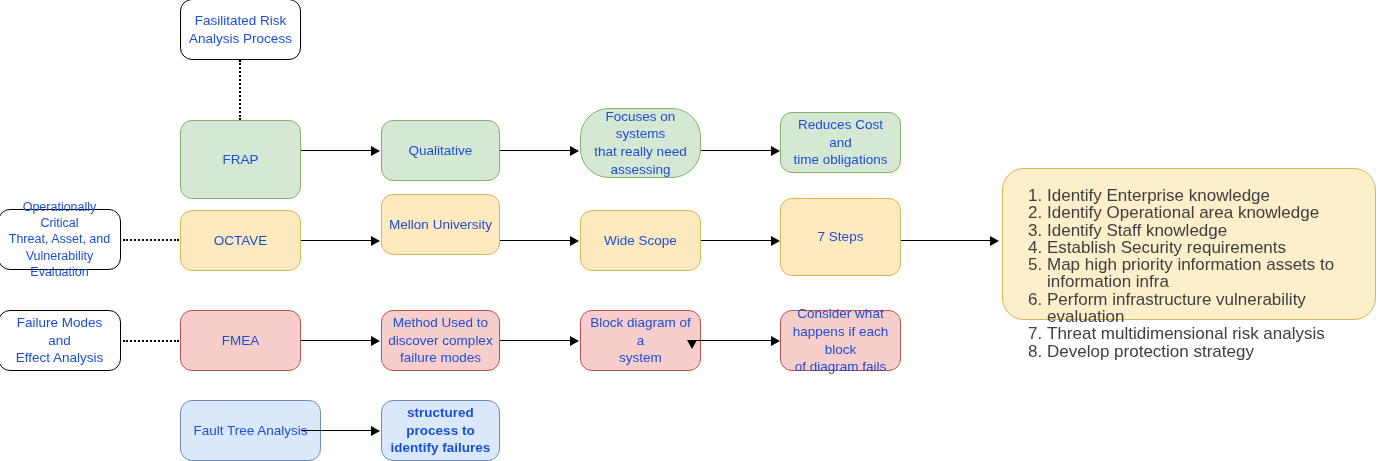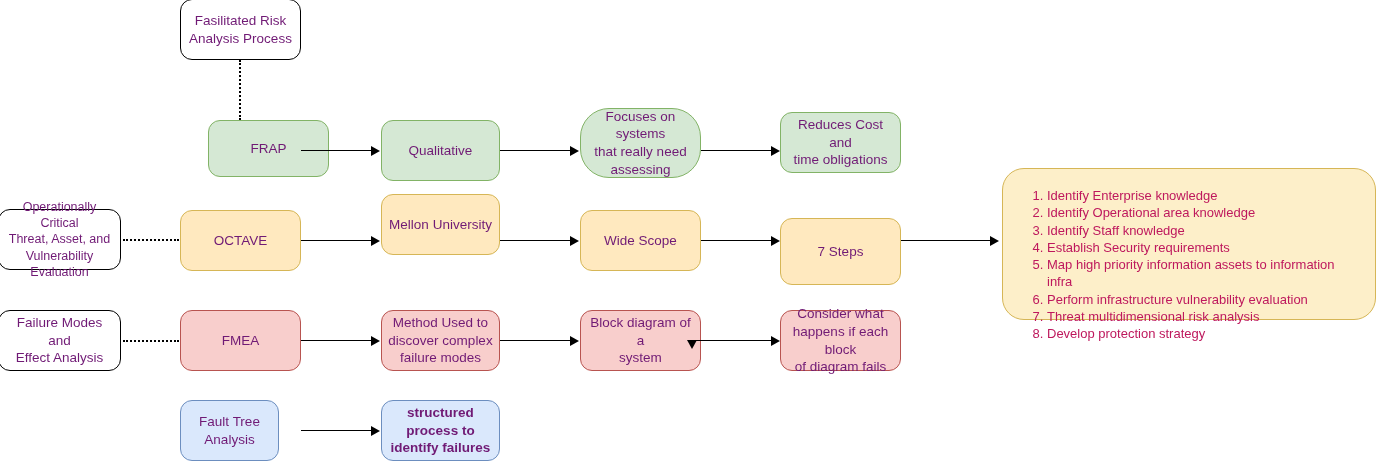"Fasilitated Risk" .node { color: #701a75 -> #1d4ed8 }
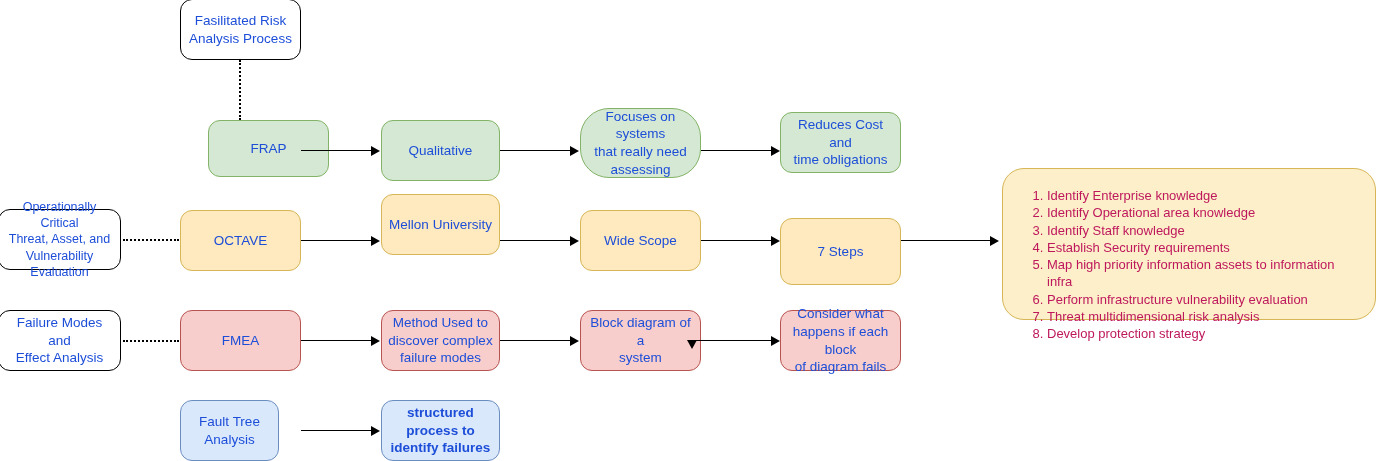"FRAP" div.node { height: 57px -> 79px; margin-left: 28px -> none }
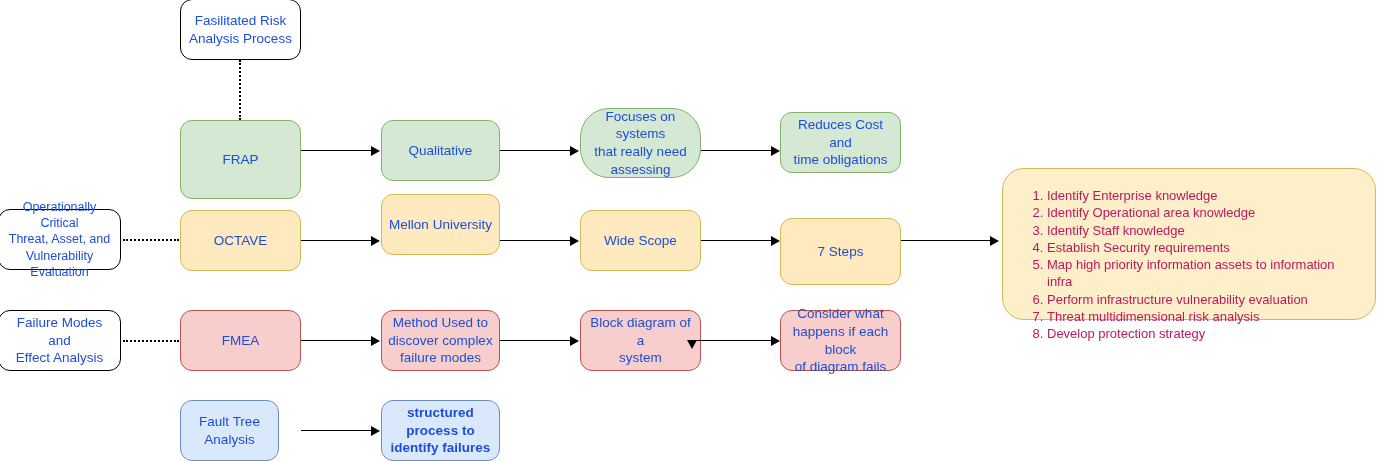"Identify Enterprise knowledge" .panel ol li { color: #be185d -> #404040; font-size: 13px -> 17px }
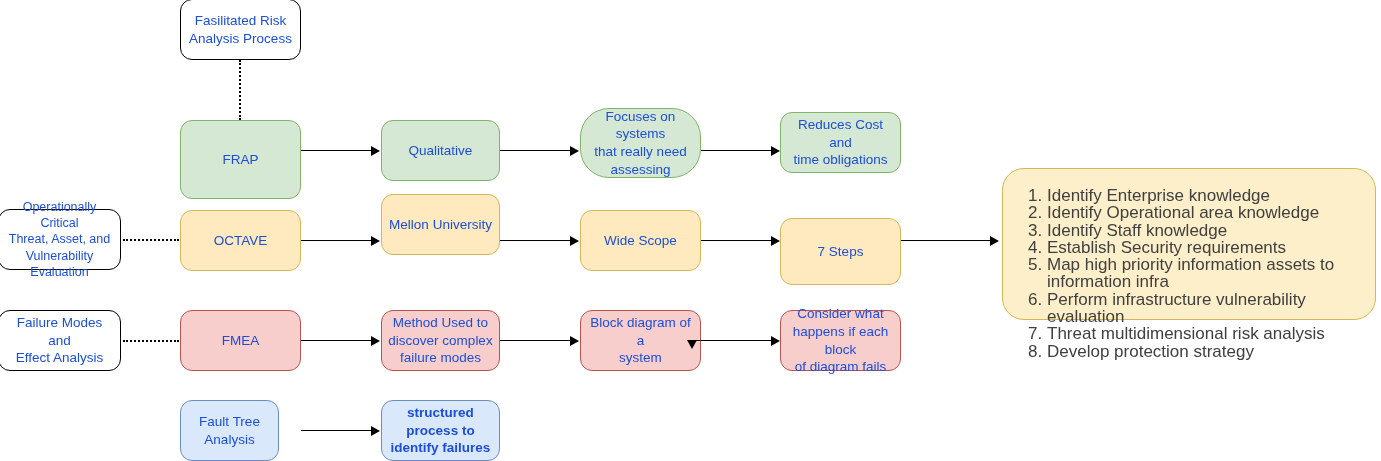"7 Steps" div.node { height: 67px -> 78px; top: 218px -> 198px }
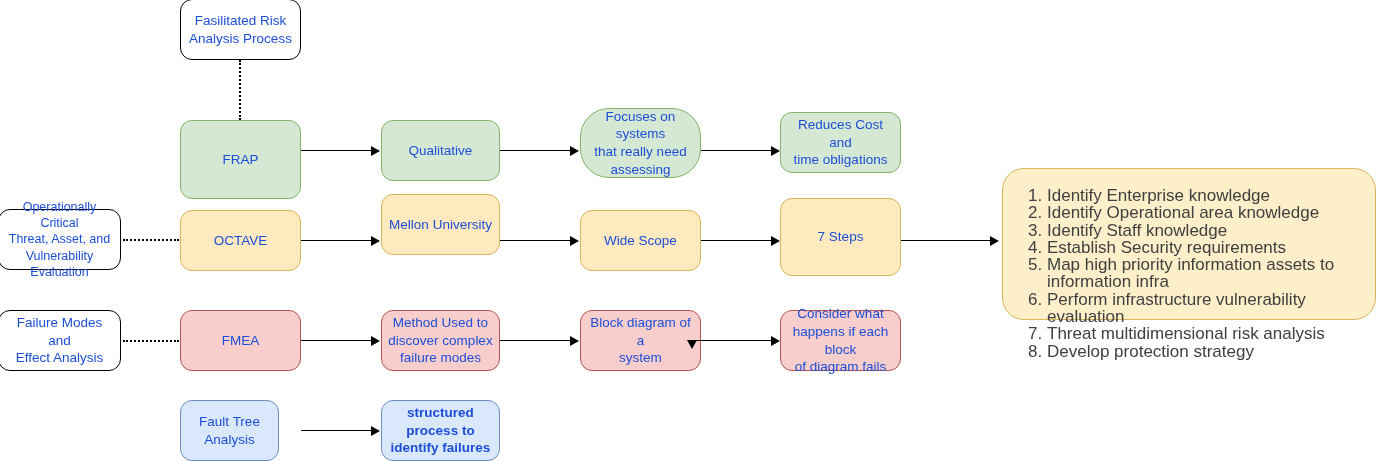"Fault Tree Analysis" div.node { width: 99px -> 141px }
